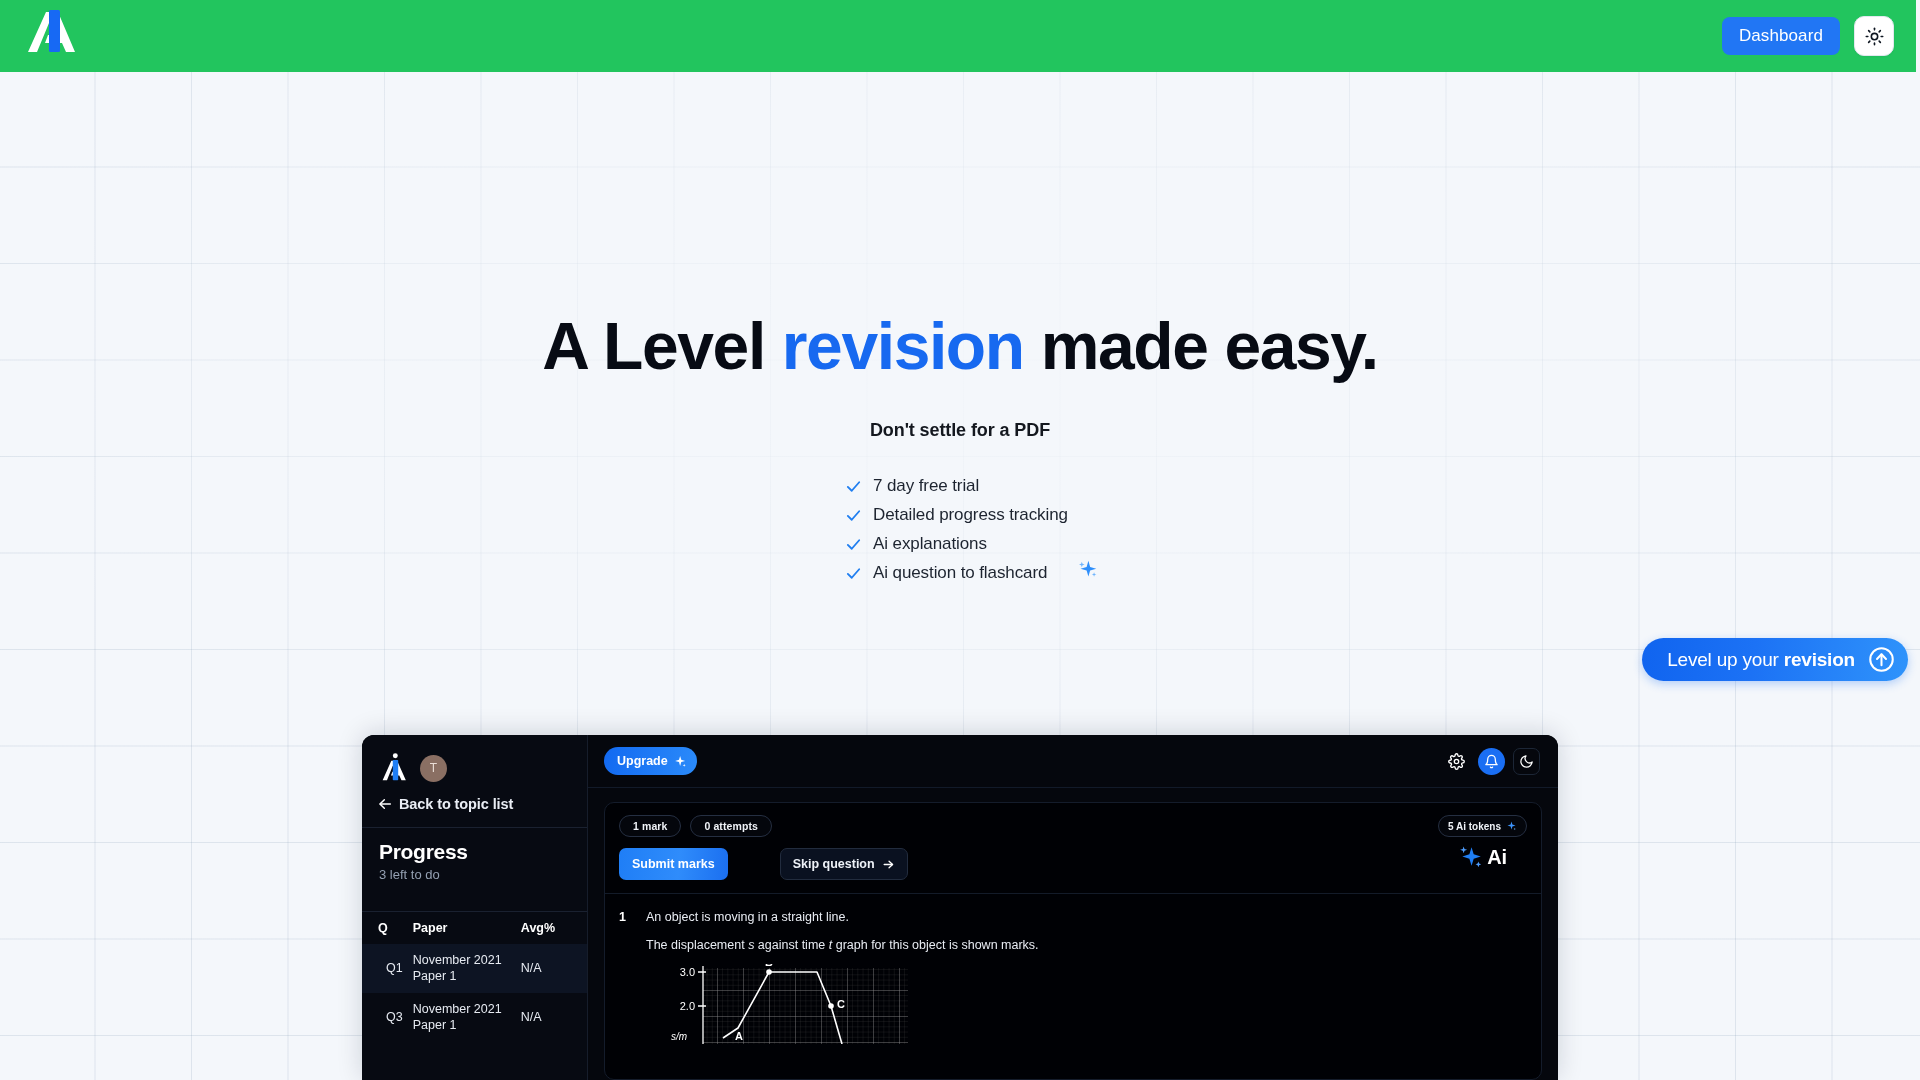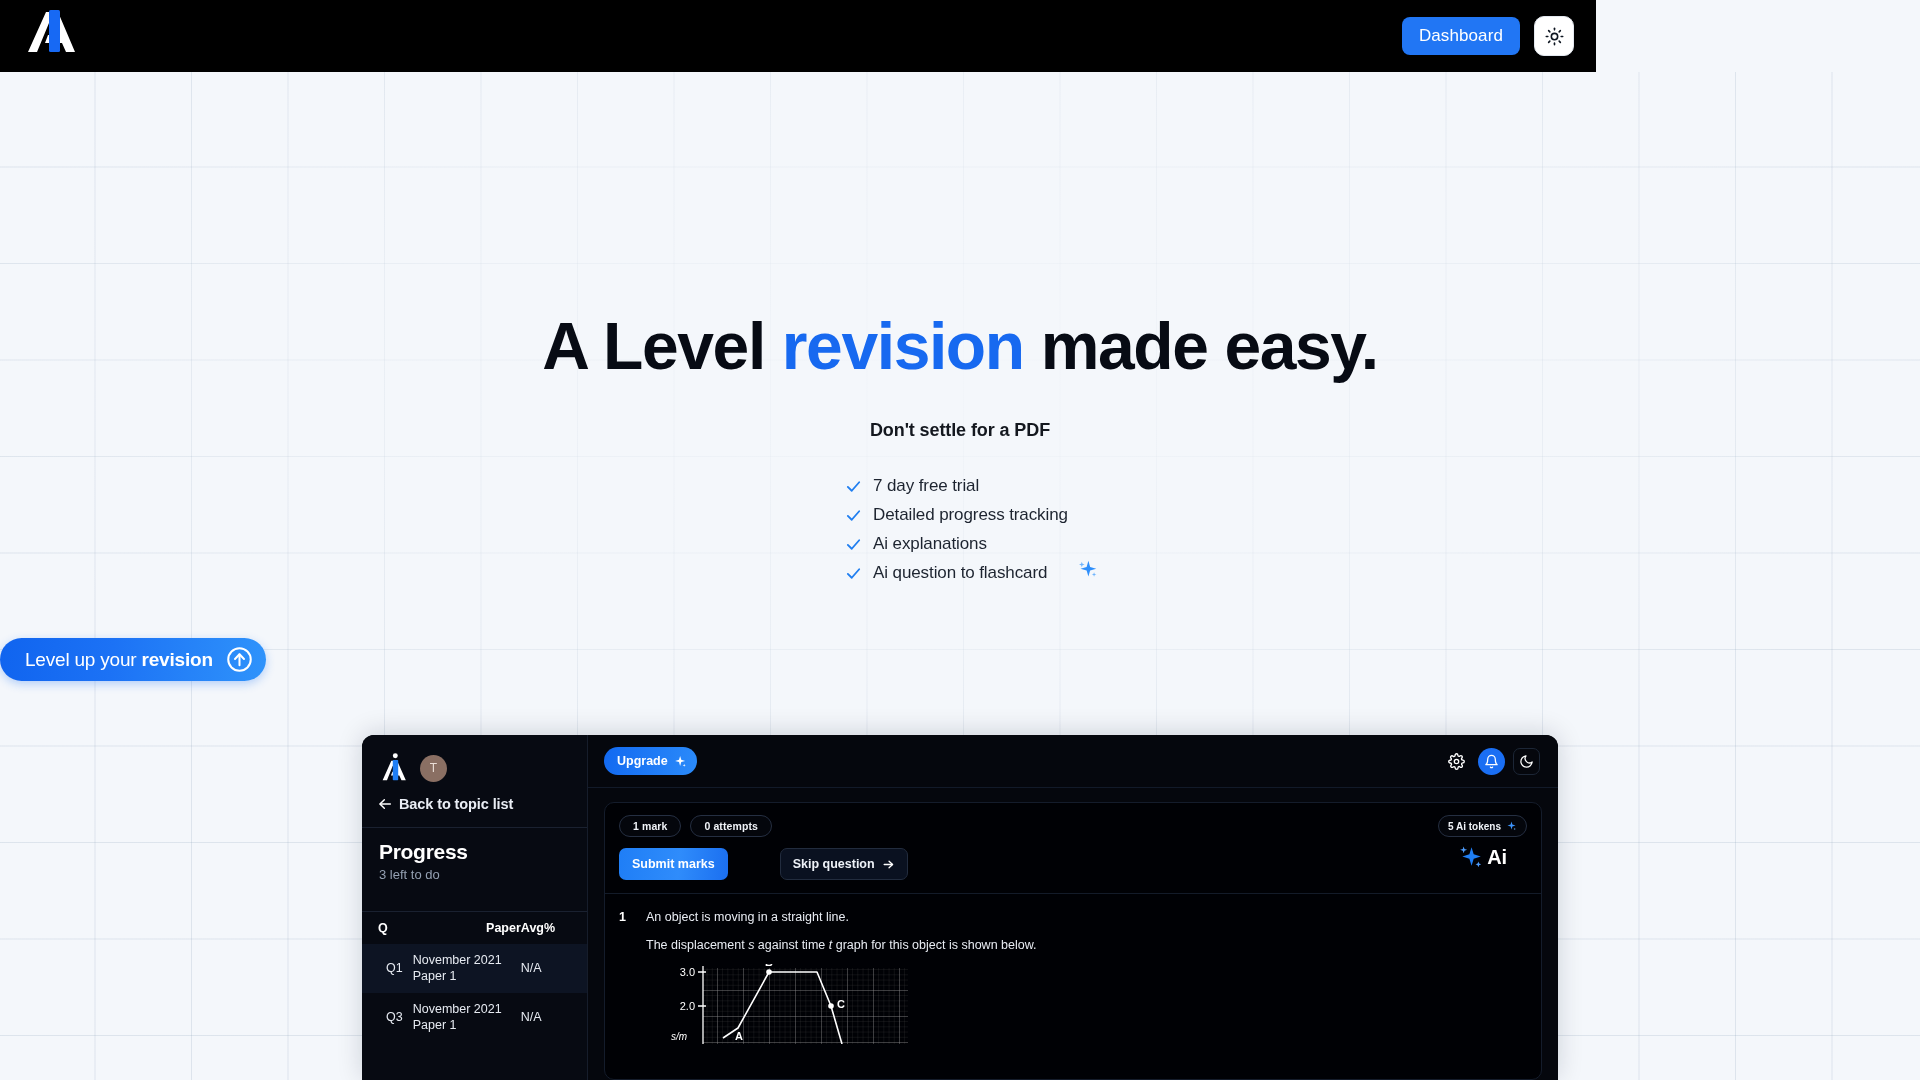"Dashboard" .header { background: #000000 -> #22c55e; width: 1596px -> 1916px }
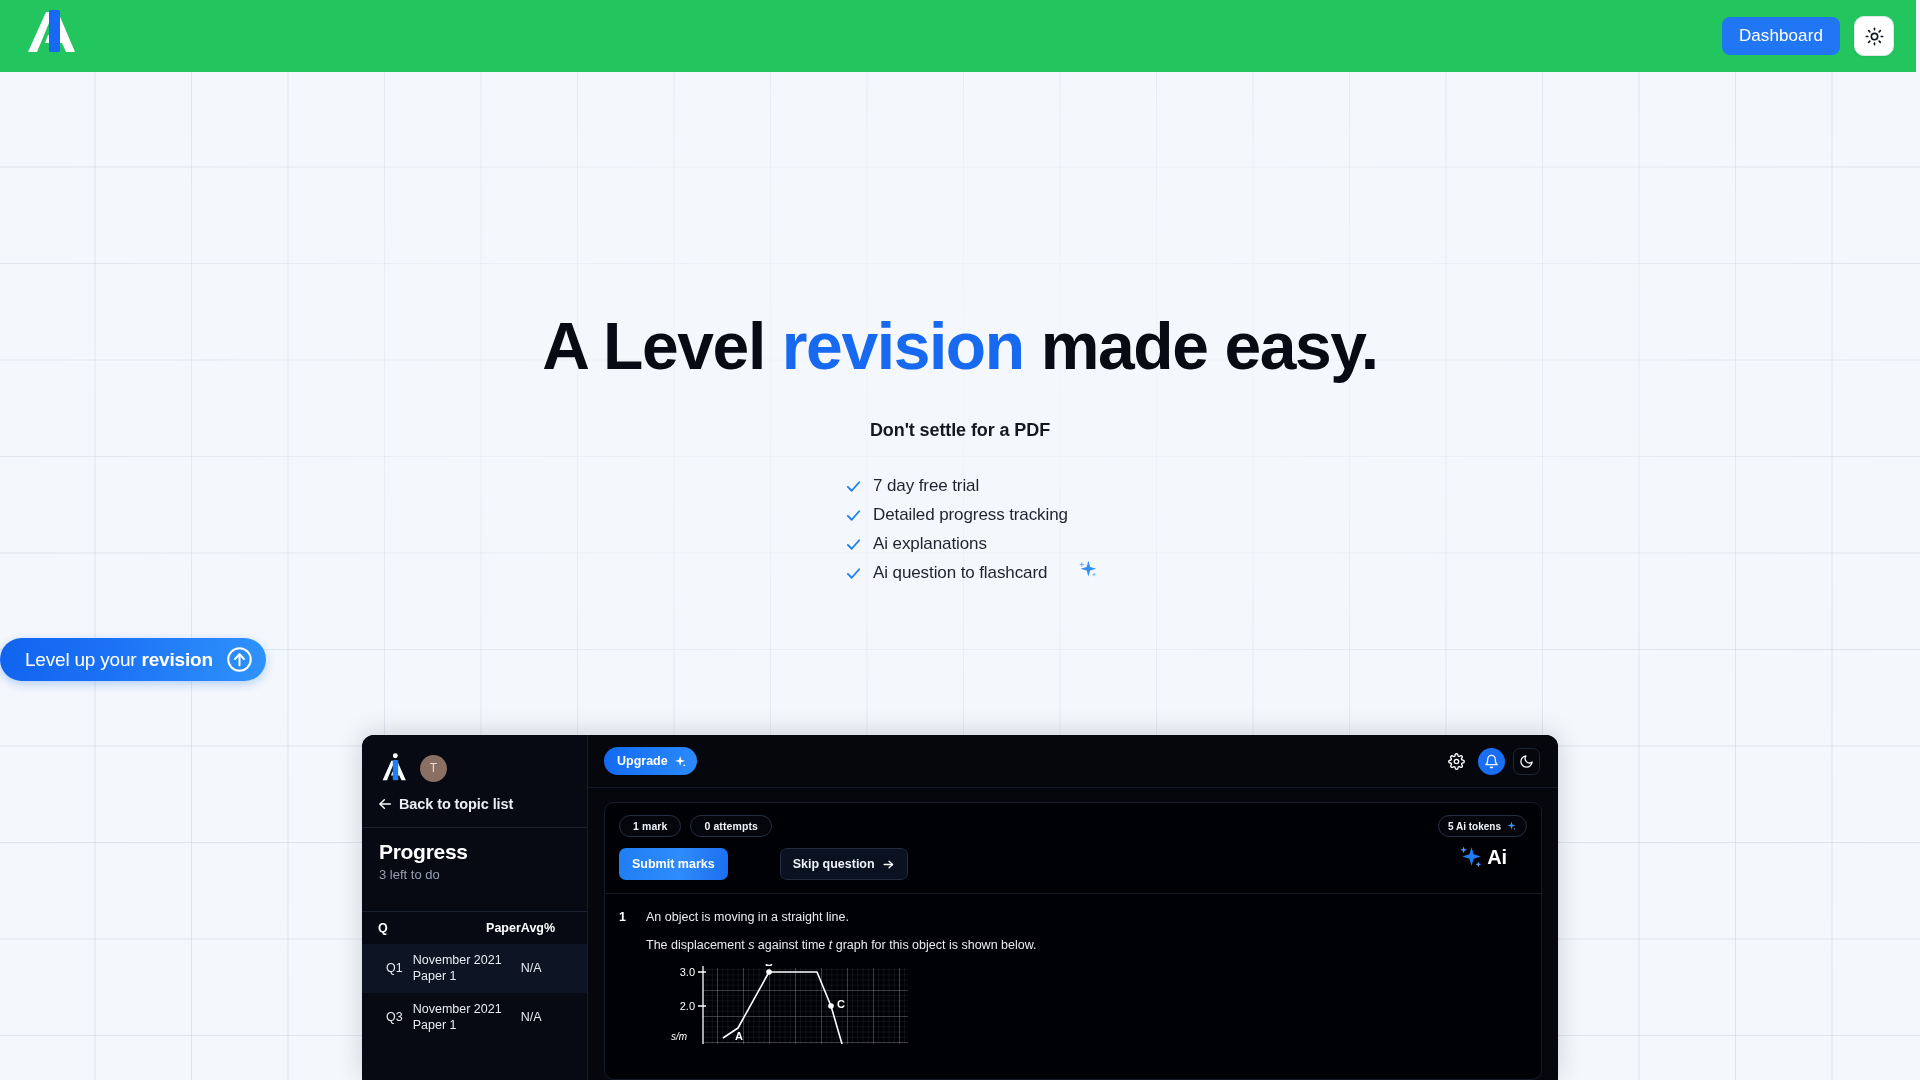"Level up your revision" .cta-wrap { justify-content: flex-start -> flex-end }
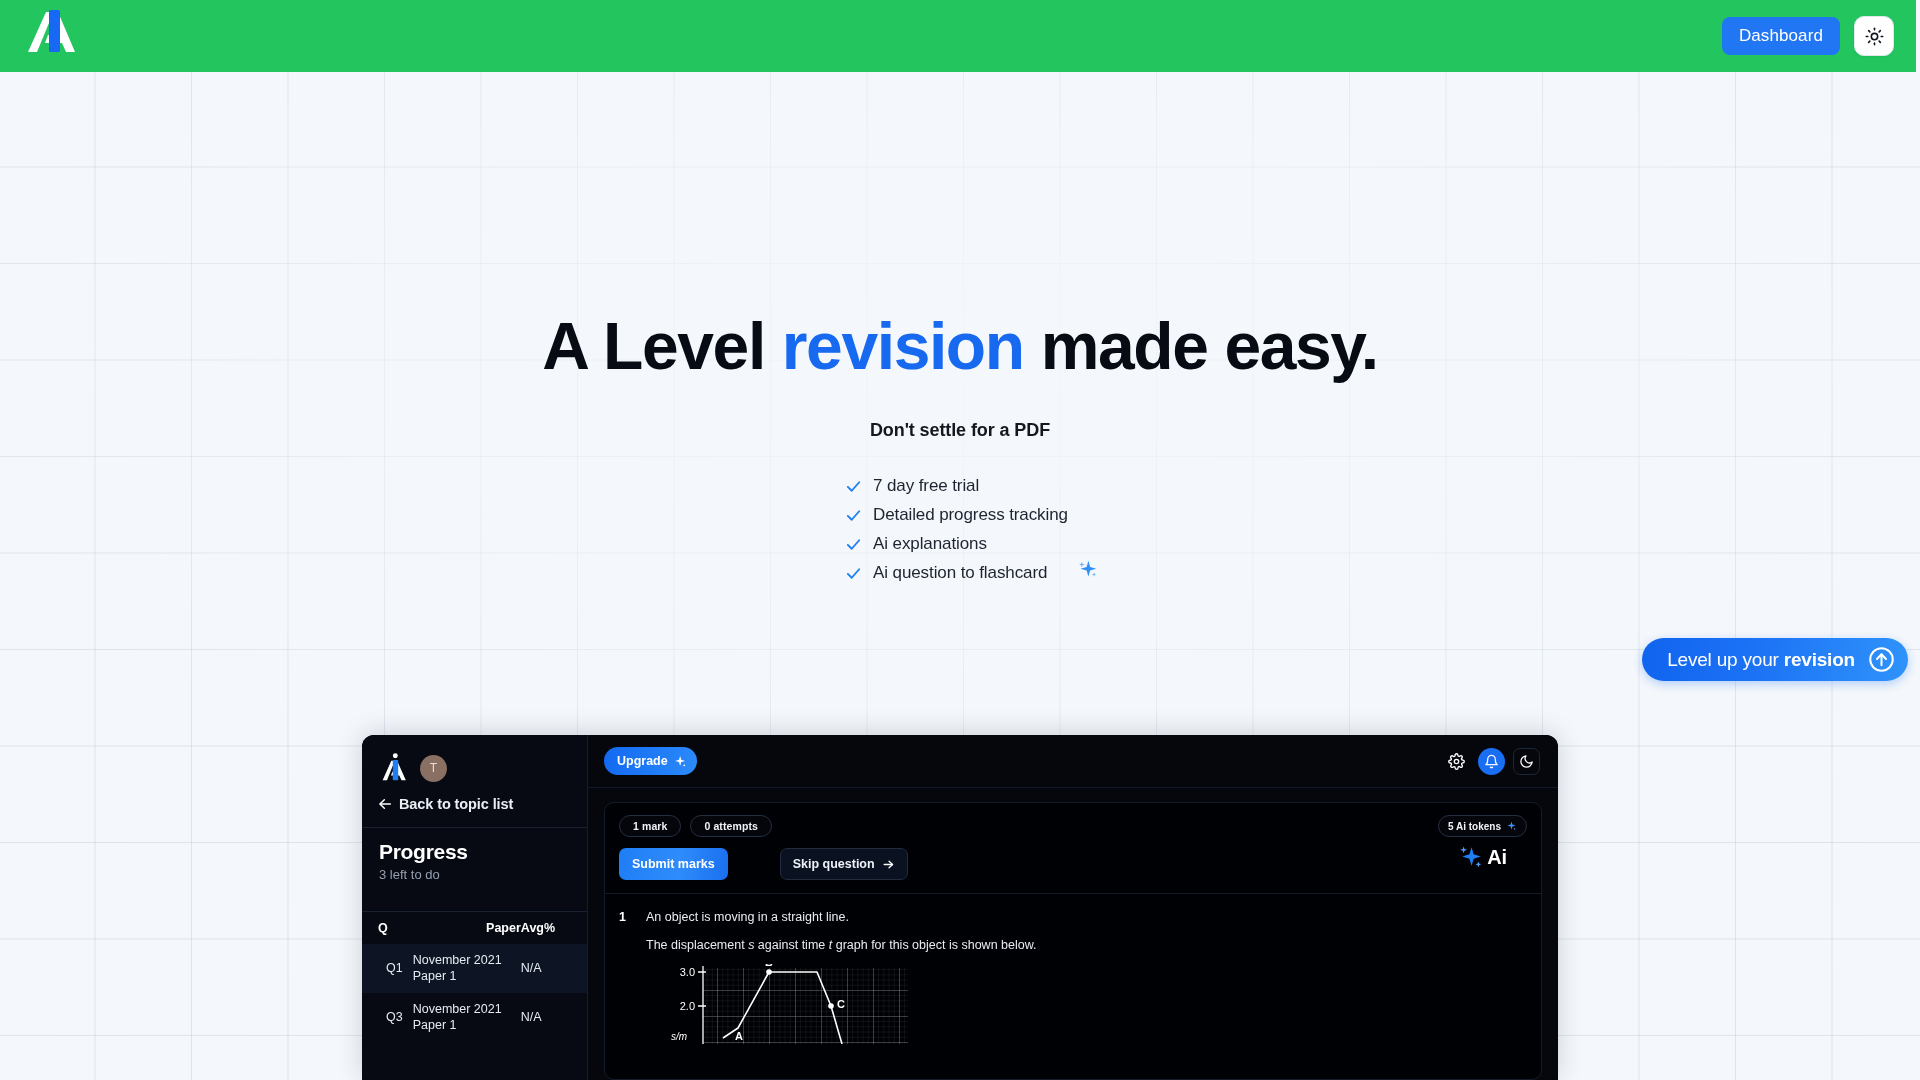"Paper" .ptable th:nth-child(2) { text-align: right -> none }
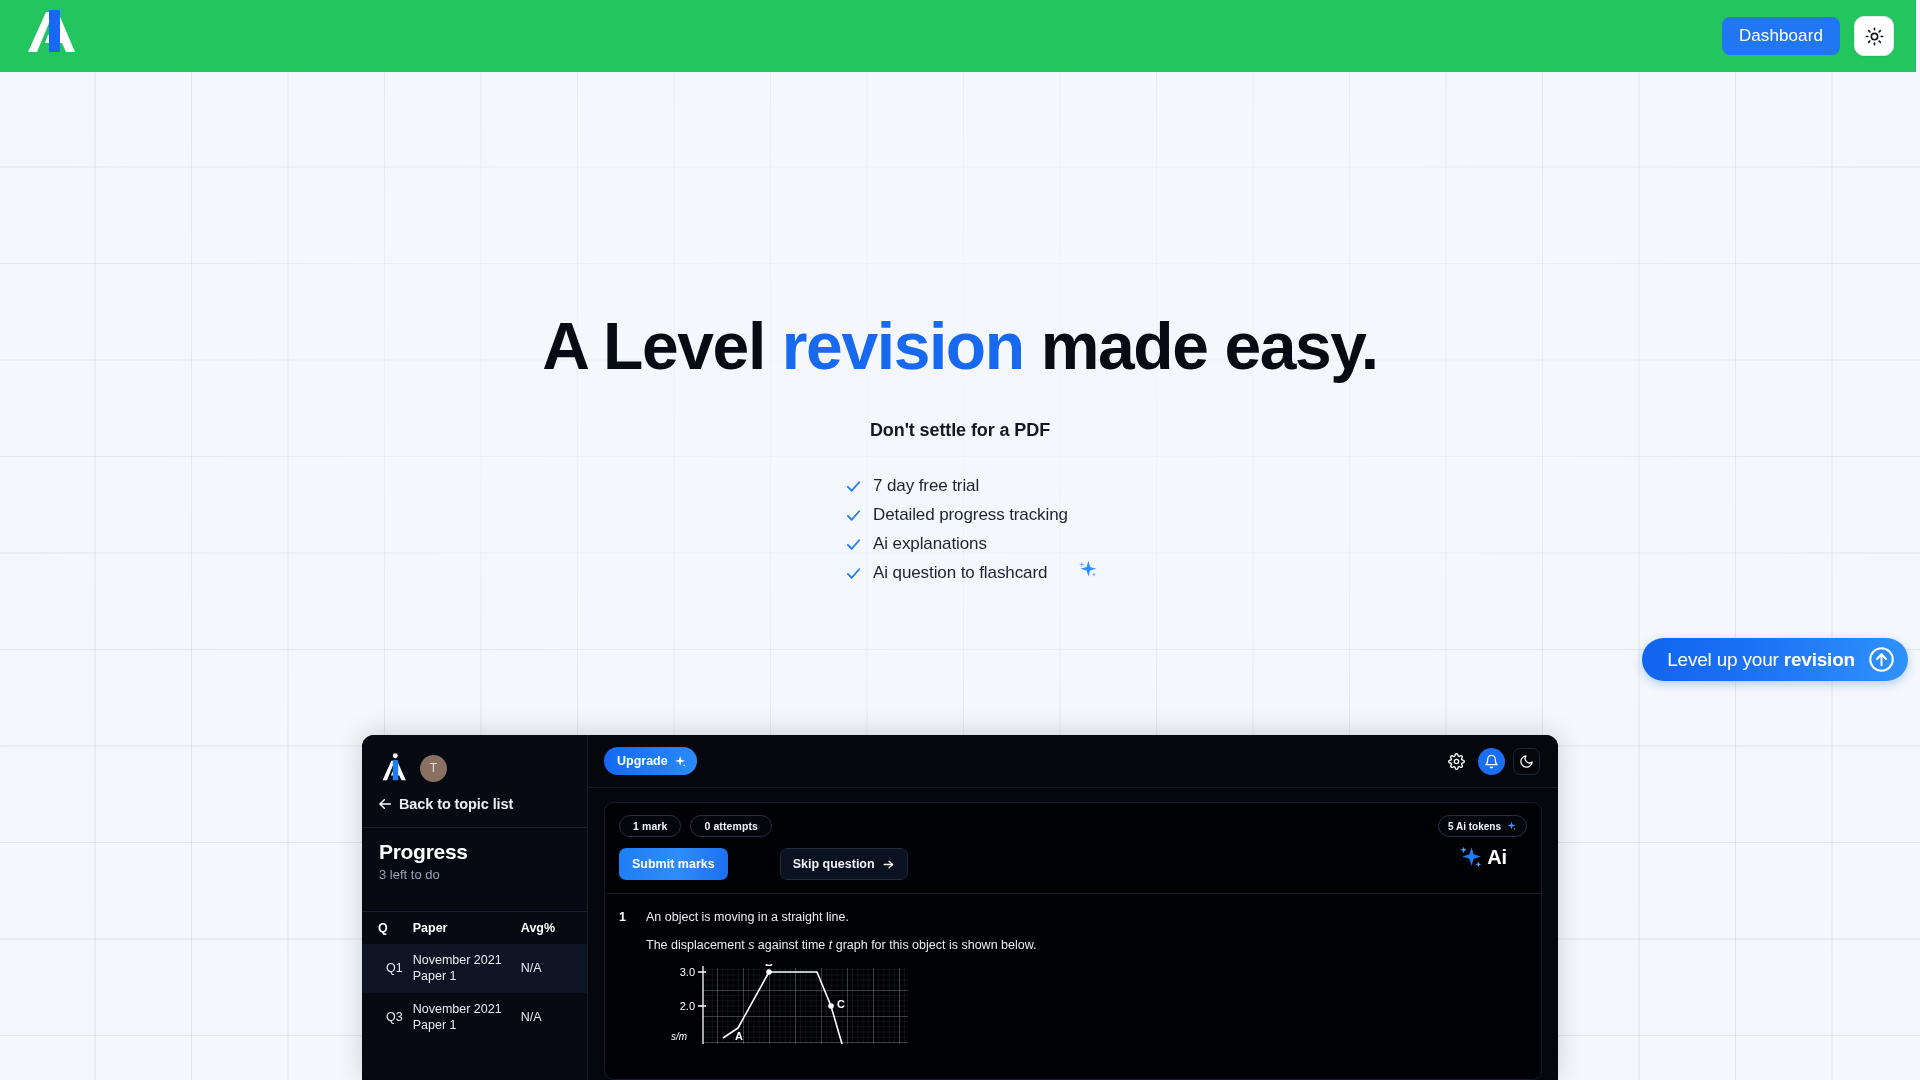"graph for this object is" span { text: below -> marks }
